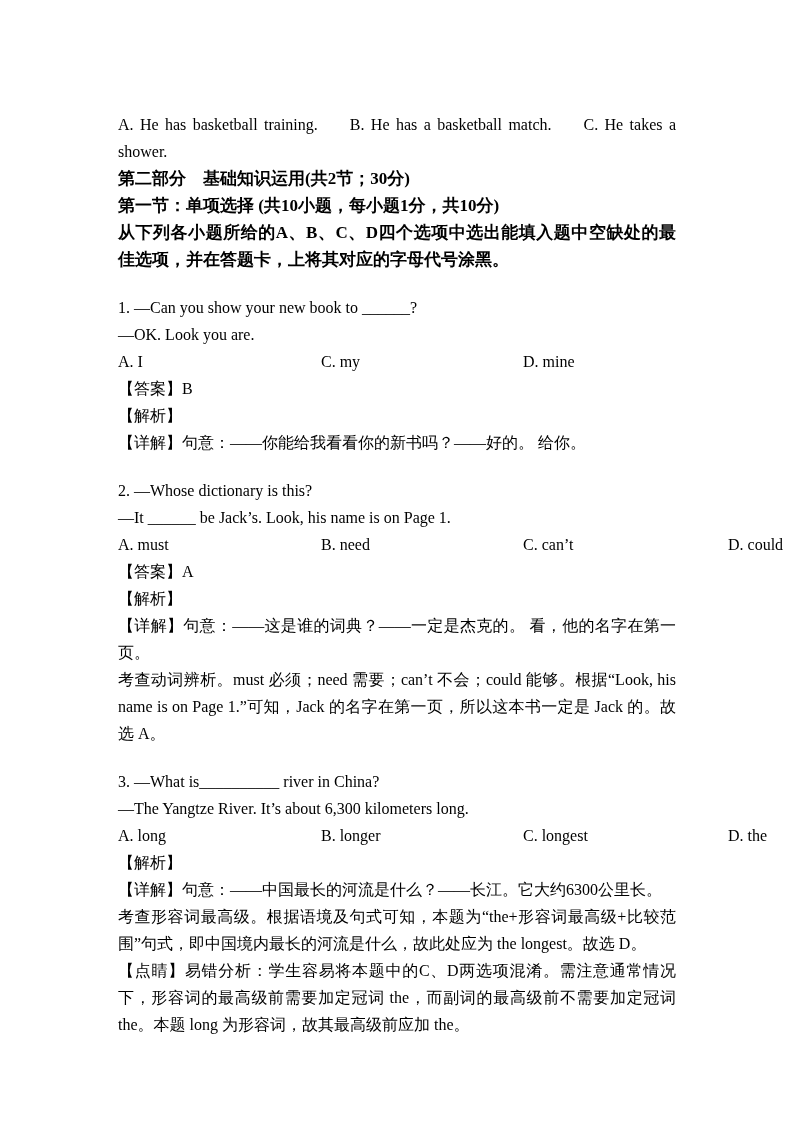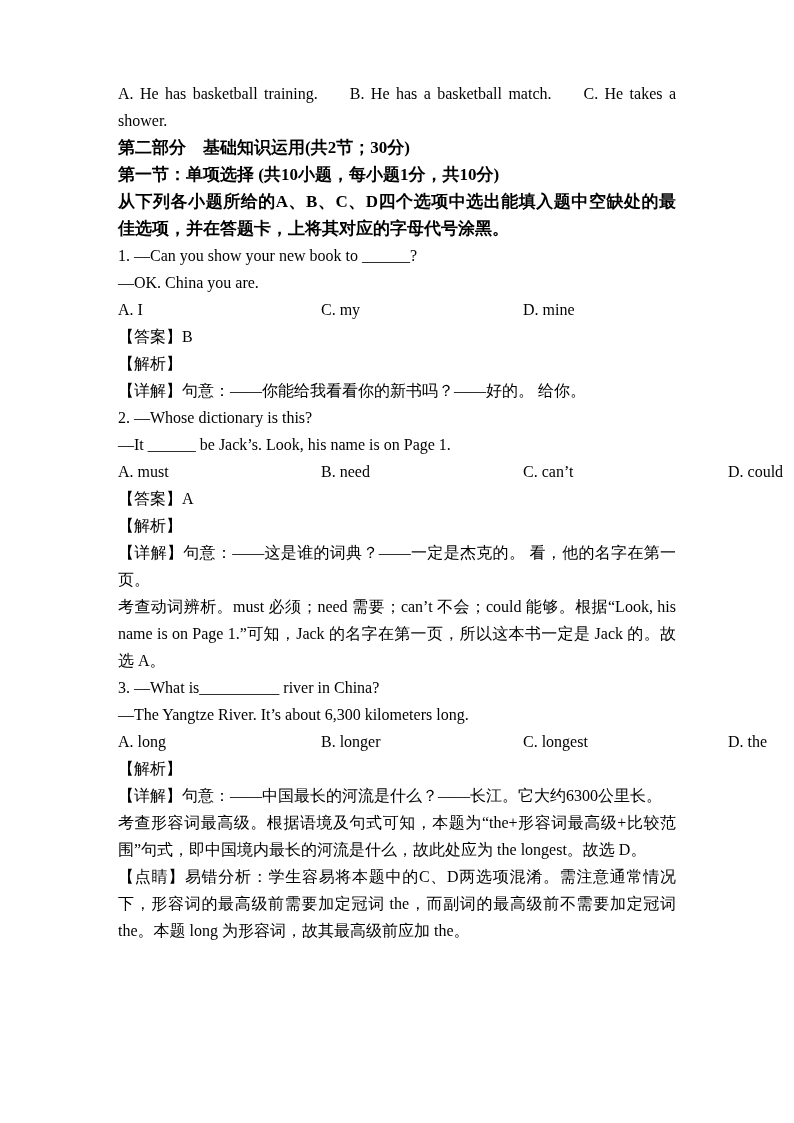"A. He has basketball training." .content { top: 80px -> 111px }
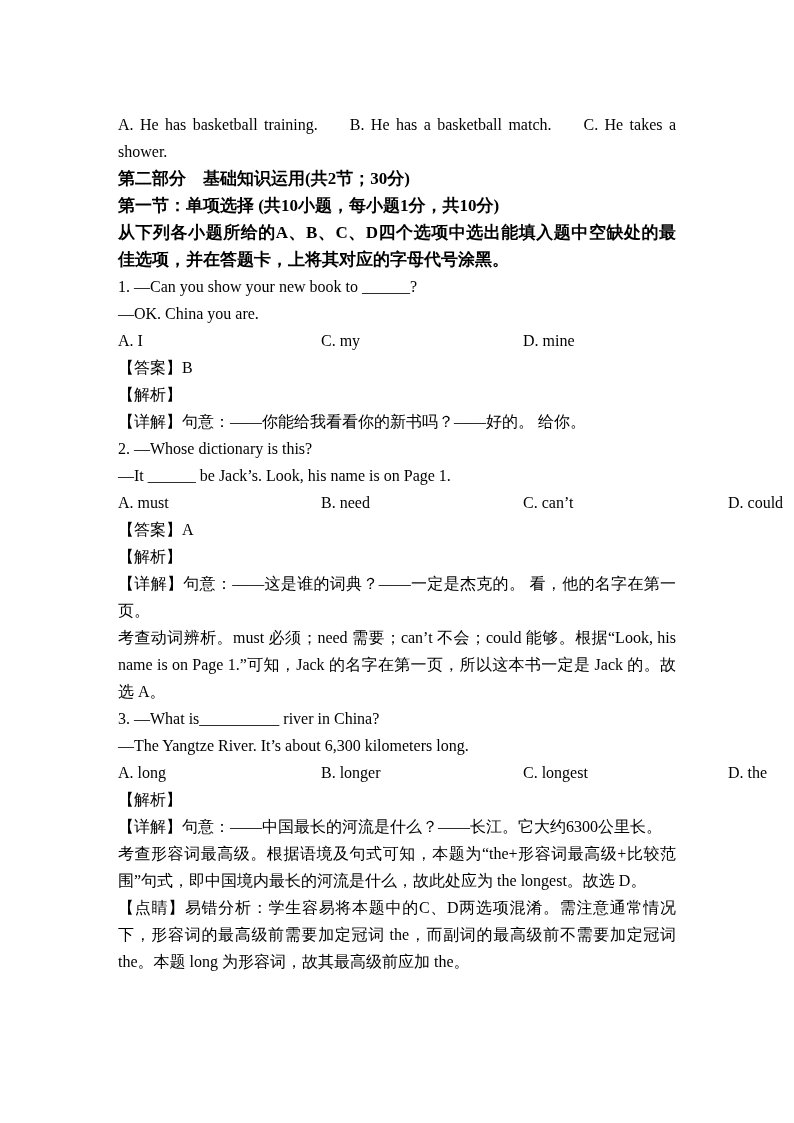"1. —Can you show your" .q { margin-top: 0 -> 21px }
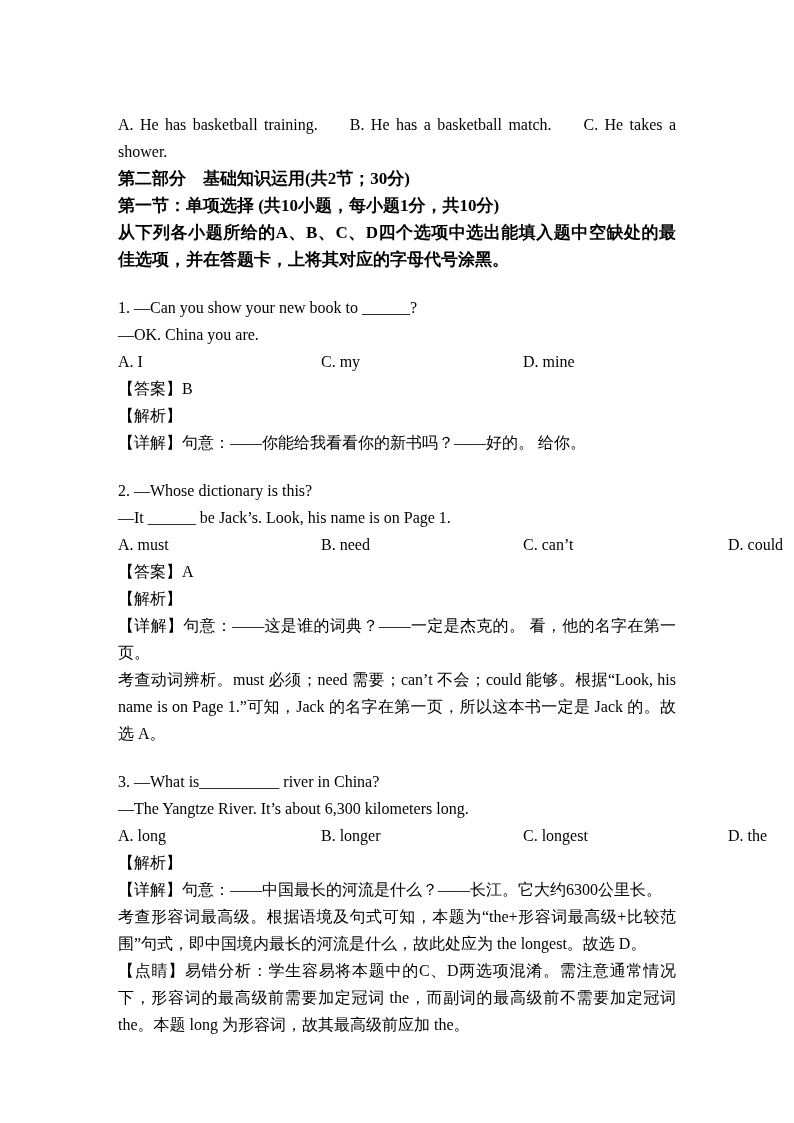"—OK. China you are." p { text: China -> Look }
